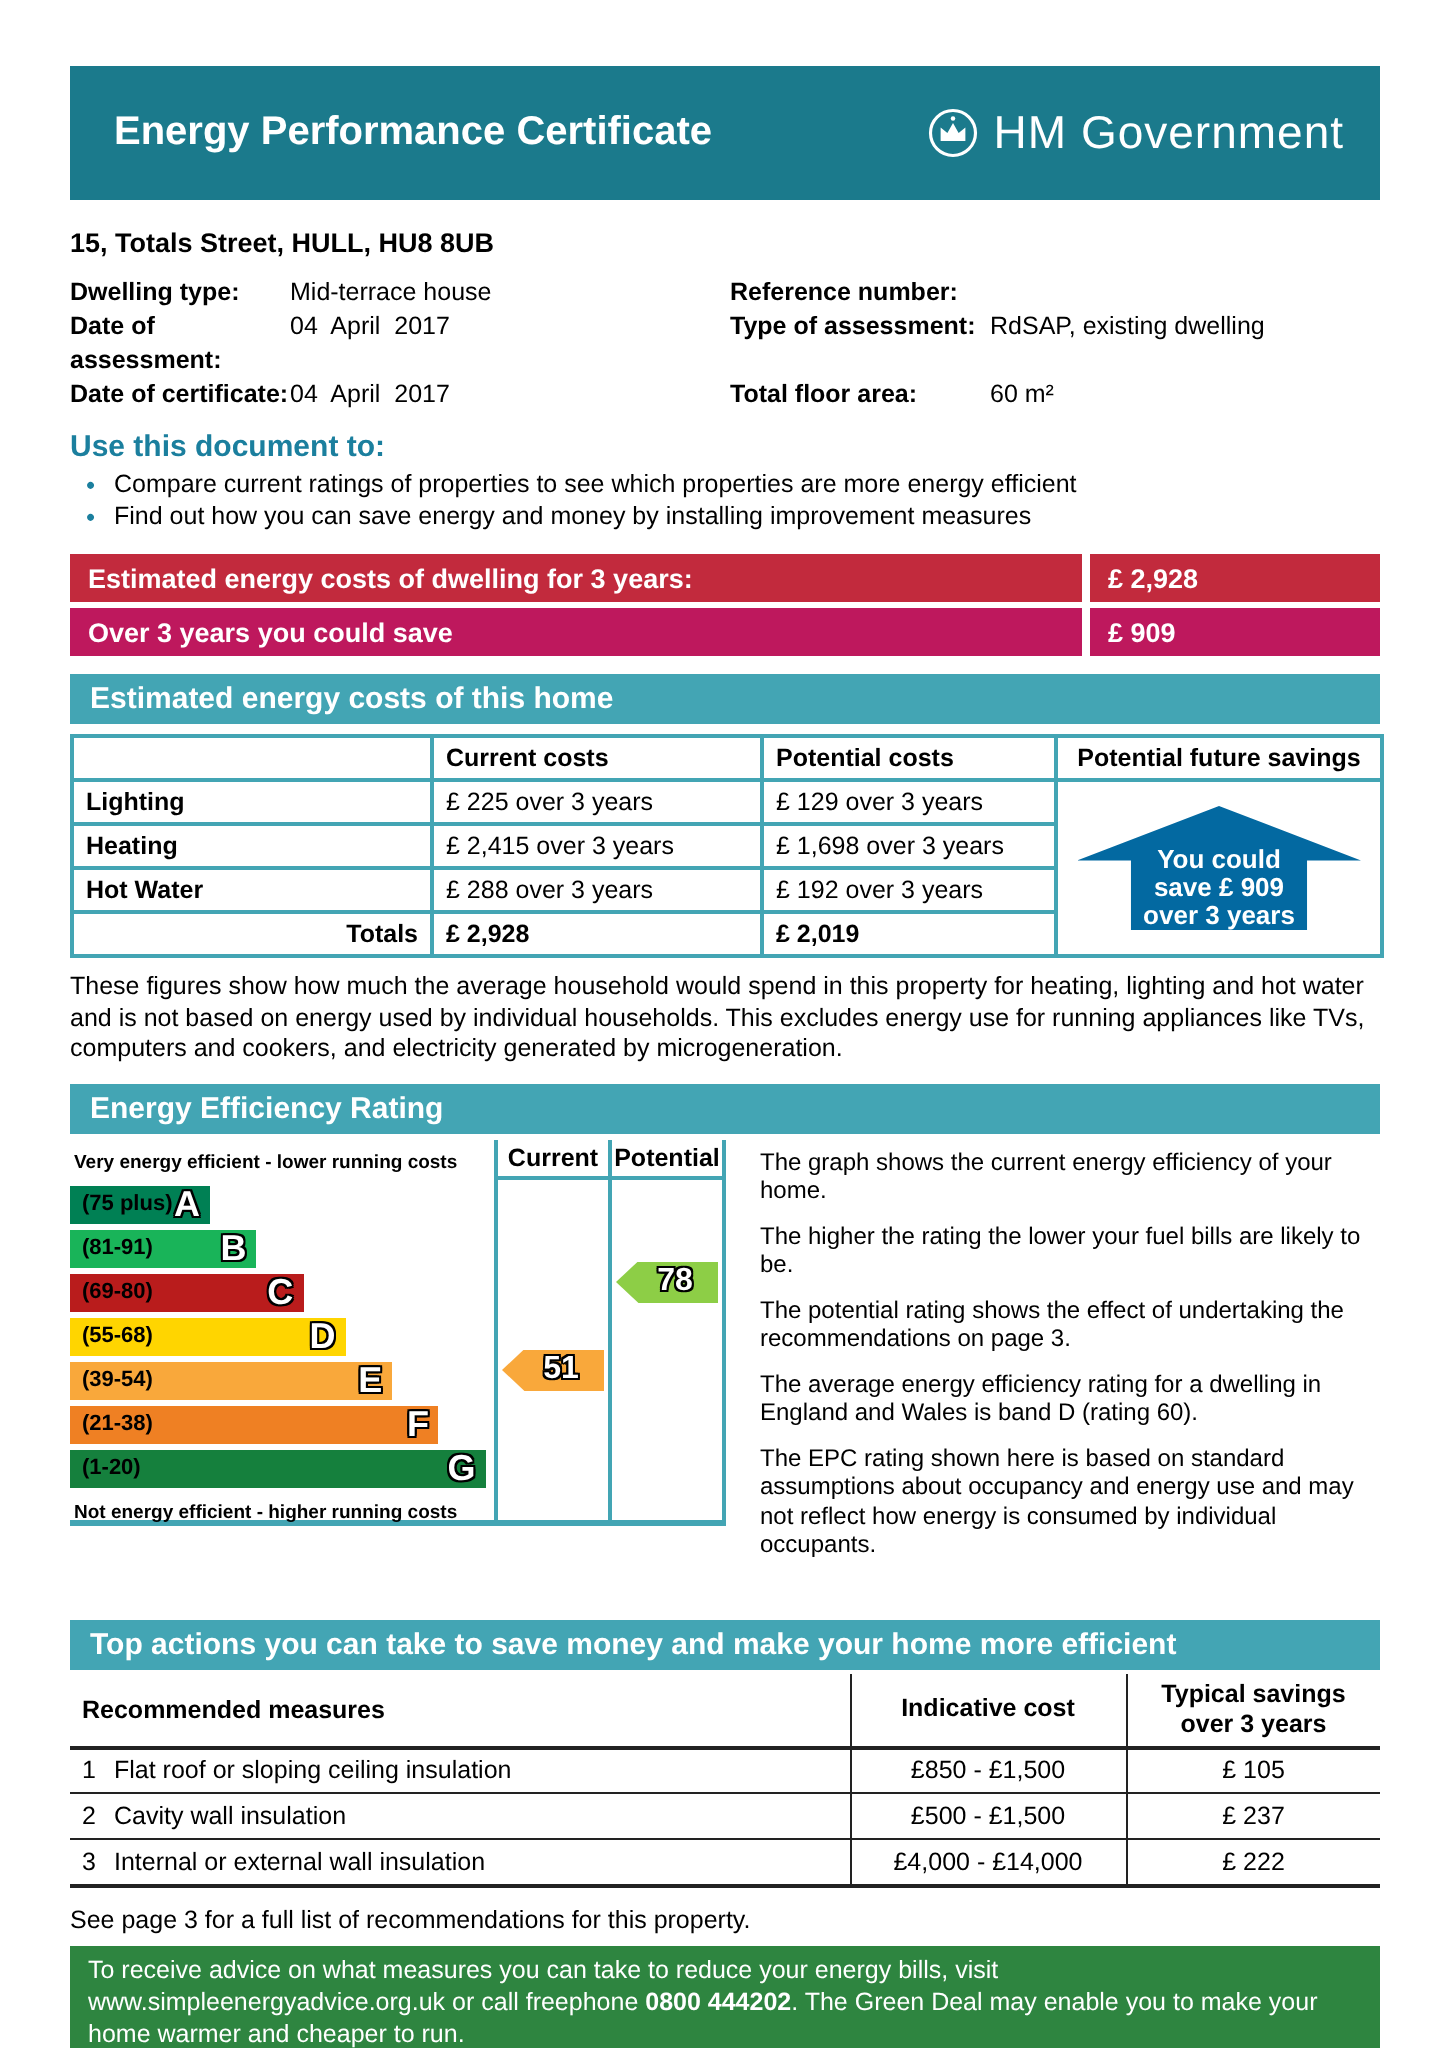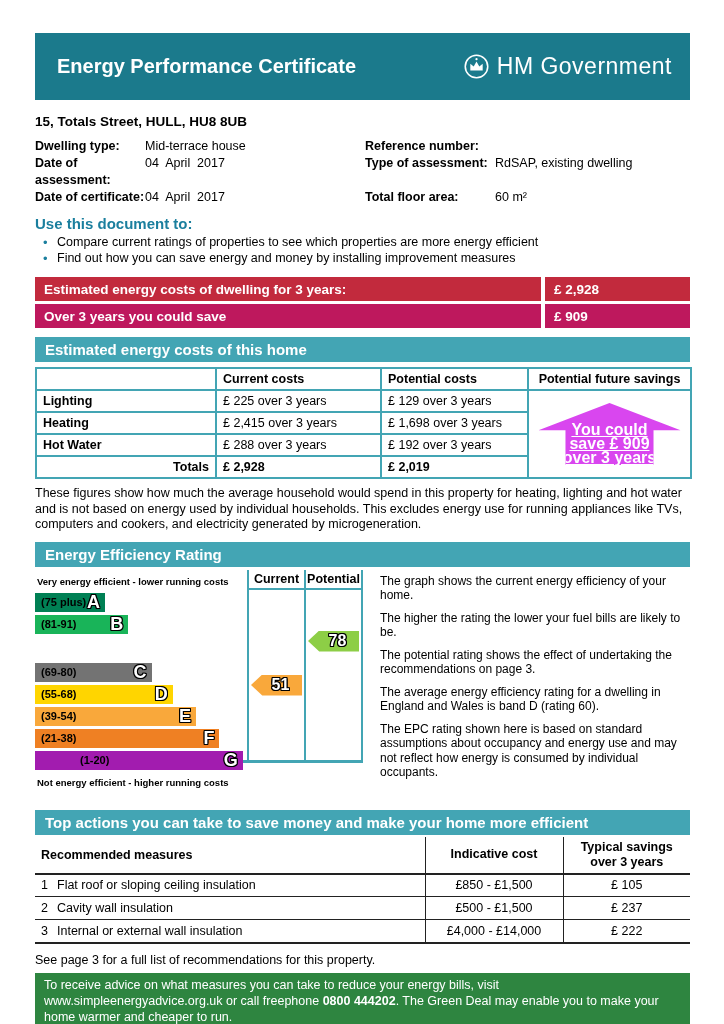"You could" .house-arrow { background: #d946ef -> #0369a1; font-size: 16px -> 13px; text-decoration: underline -> none }
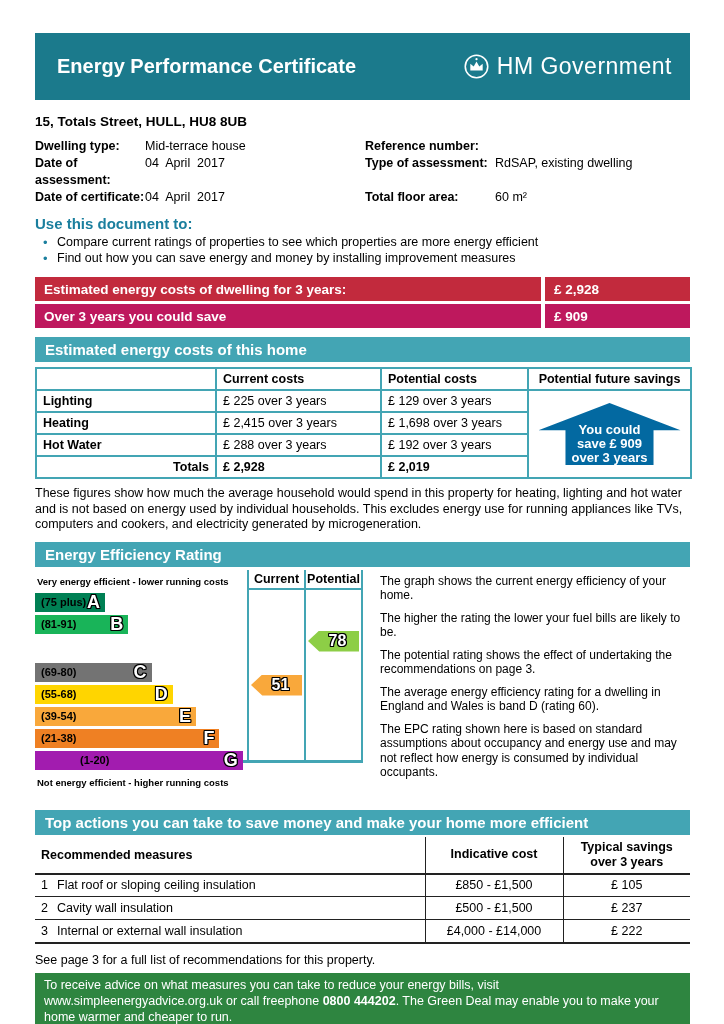"(69-80)" div.band-bar { background: #737373 -> #b91c1c; margin-top: 26px -> none }
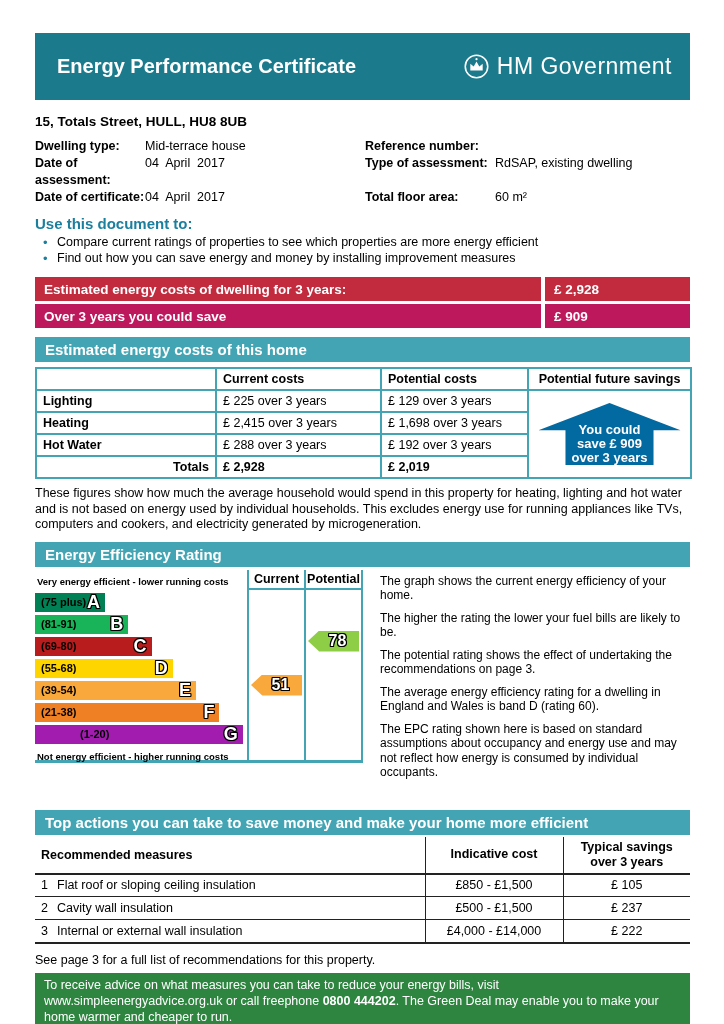"(1-20)" div.band-bar { background: #a21caf -> #15803d; padding-left: 39px -> none }
